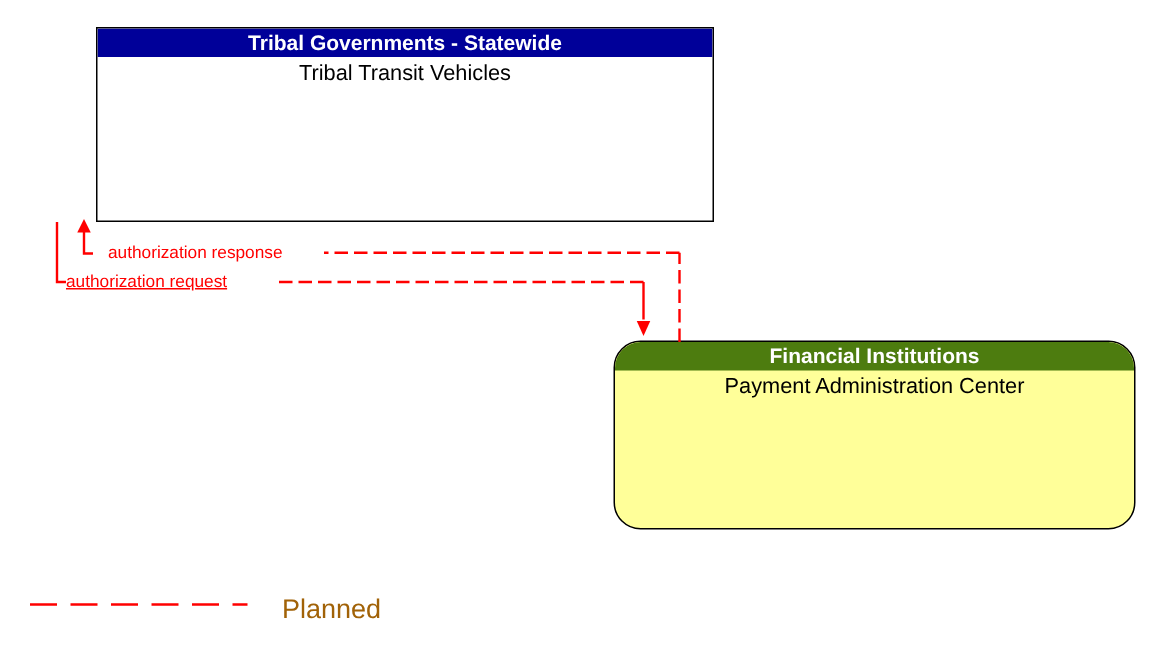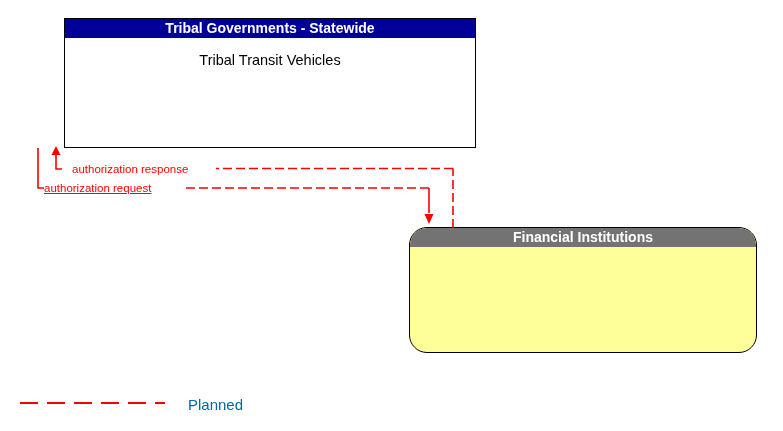"Tribal Transit Vehicles" .node-body { padding-top: 14px -> 3px }
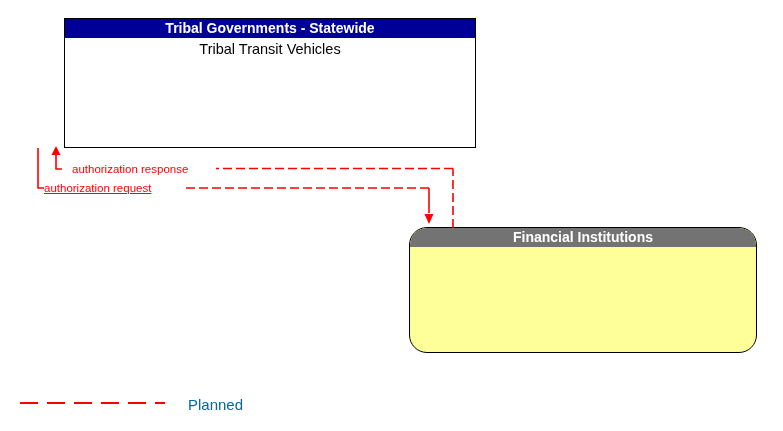"Financial Institutions" #node-financial .node-header { background: #737373 -> #4d7c0f }
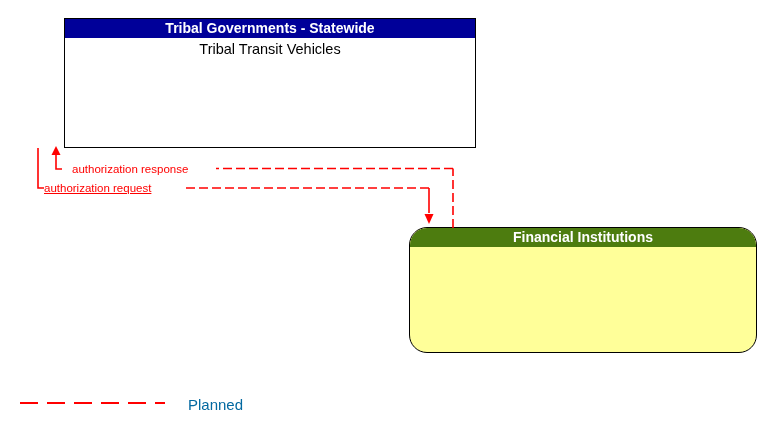"Payment Administration Center" div.node-body { html: none -> <div>Payment Administration Center</div> }
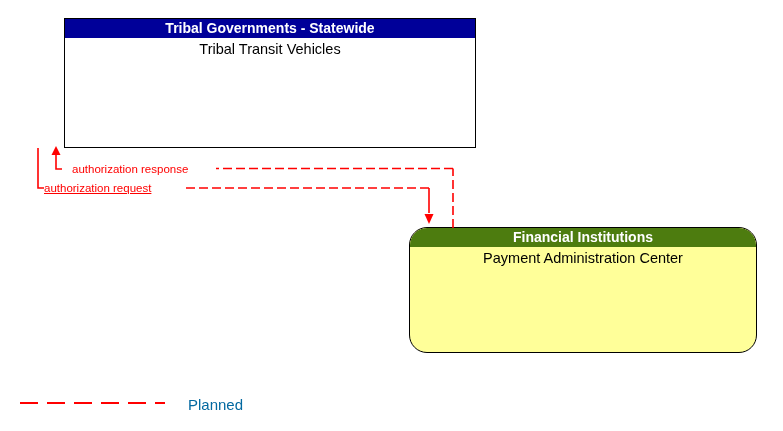"Planned" #legend-label { color: #0369a1 -> #a16207; font-size: 15px -> 18px }
